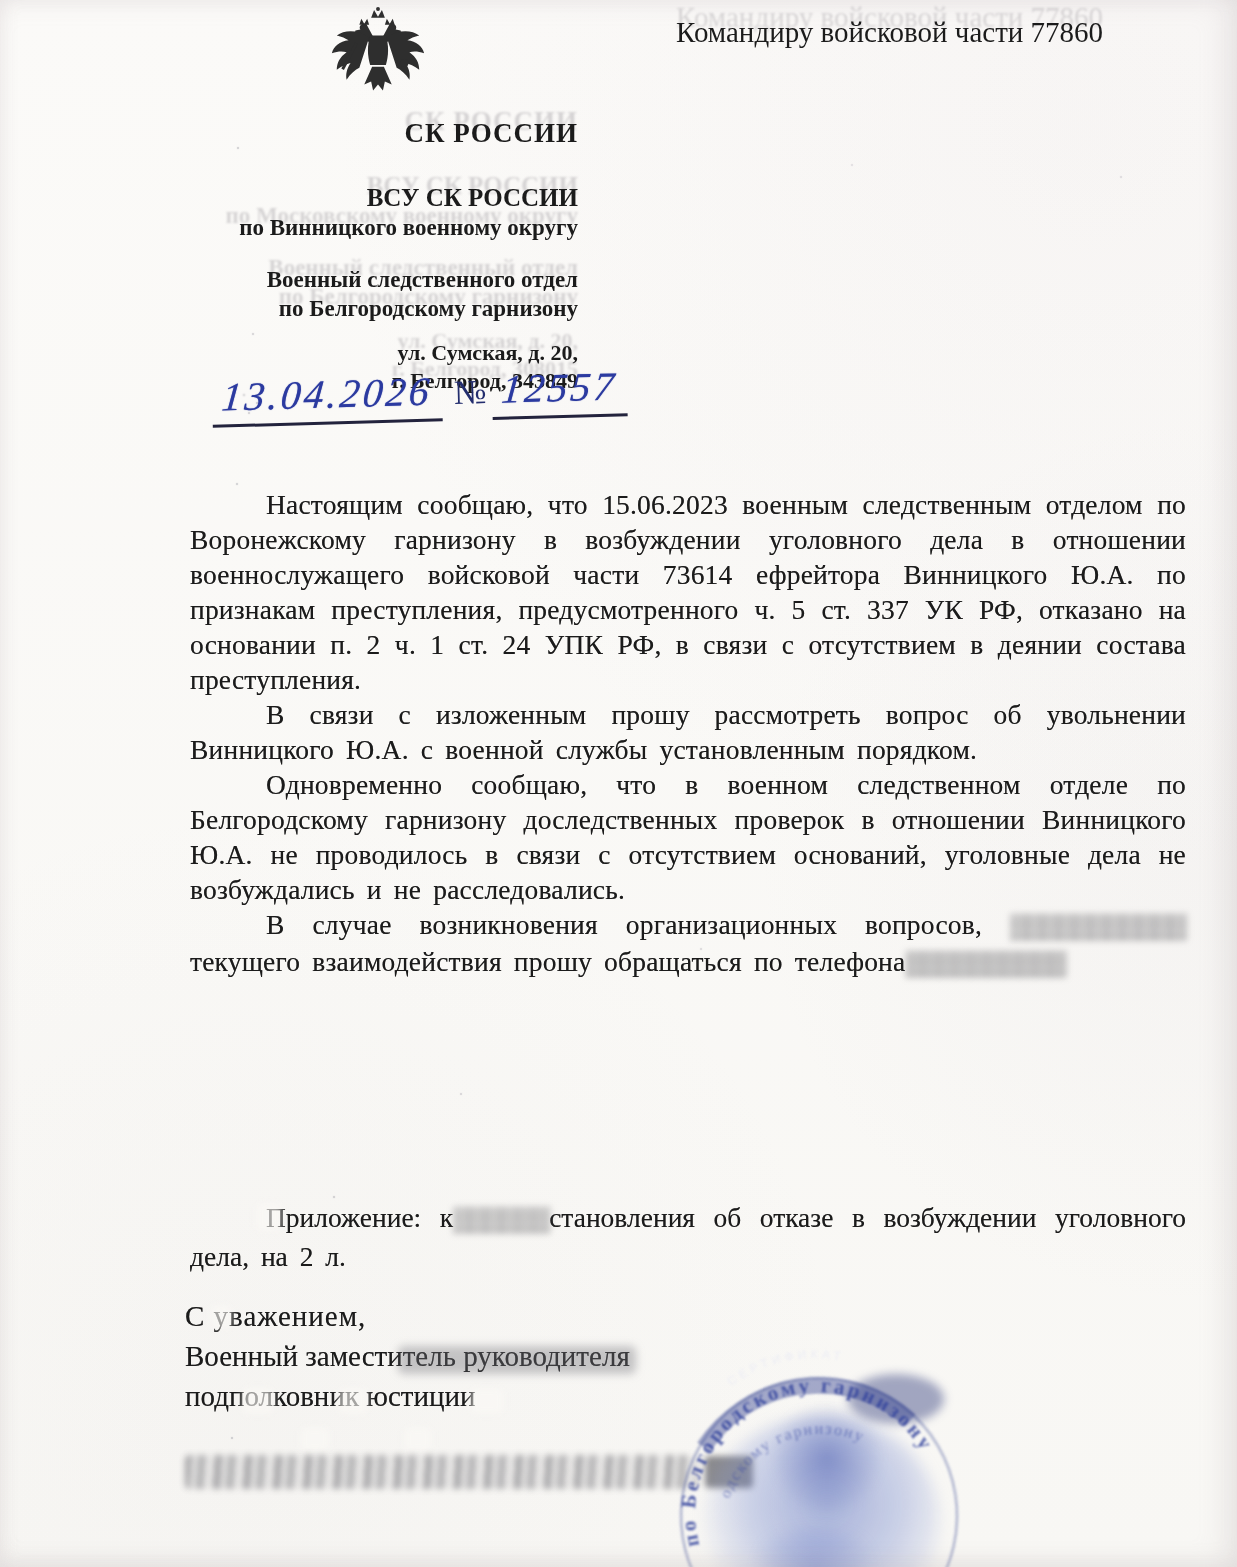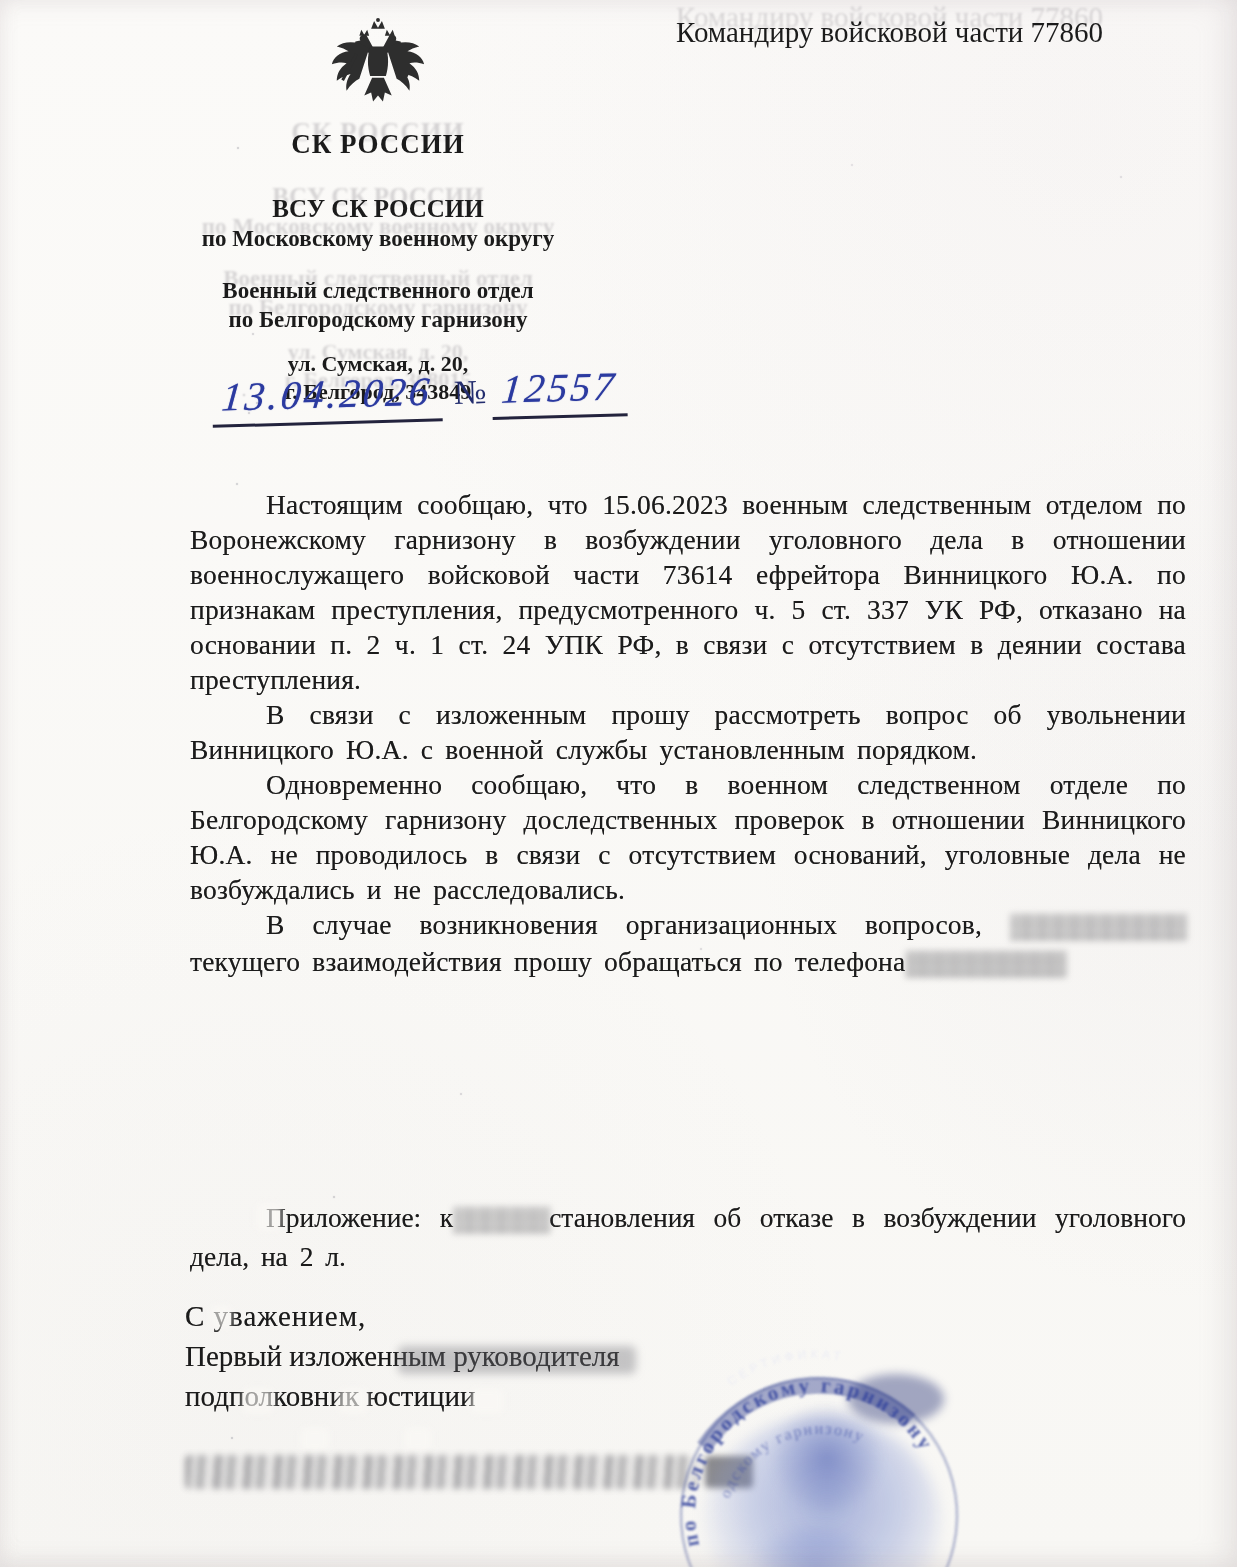"СК РОССИИ" .letterhead { text-align: center -> right; top: 11px -> 0 }
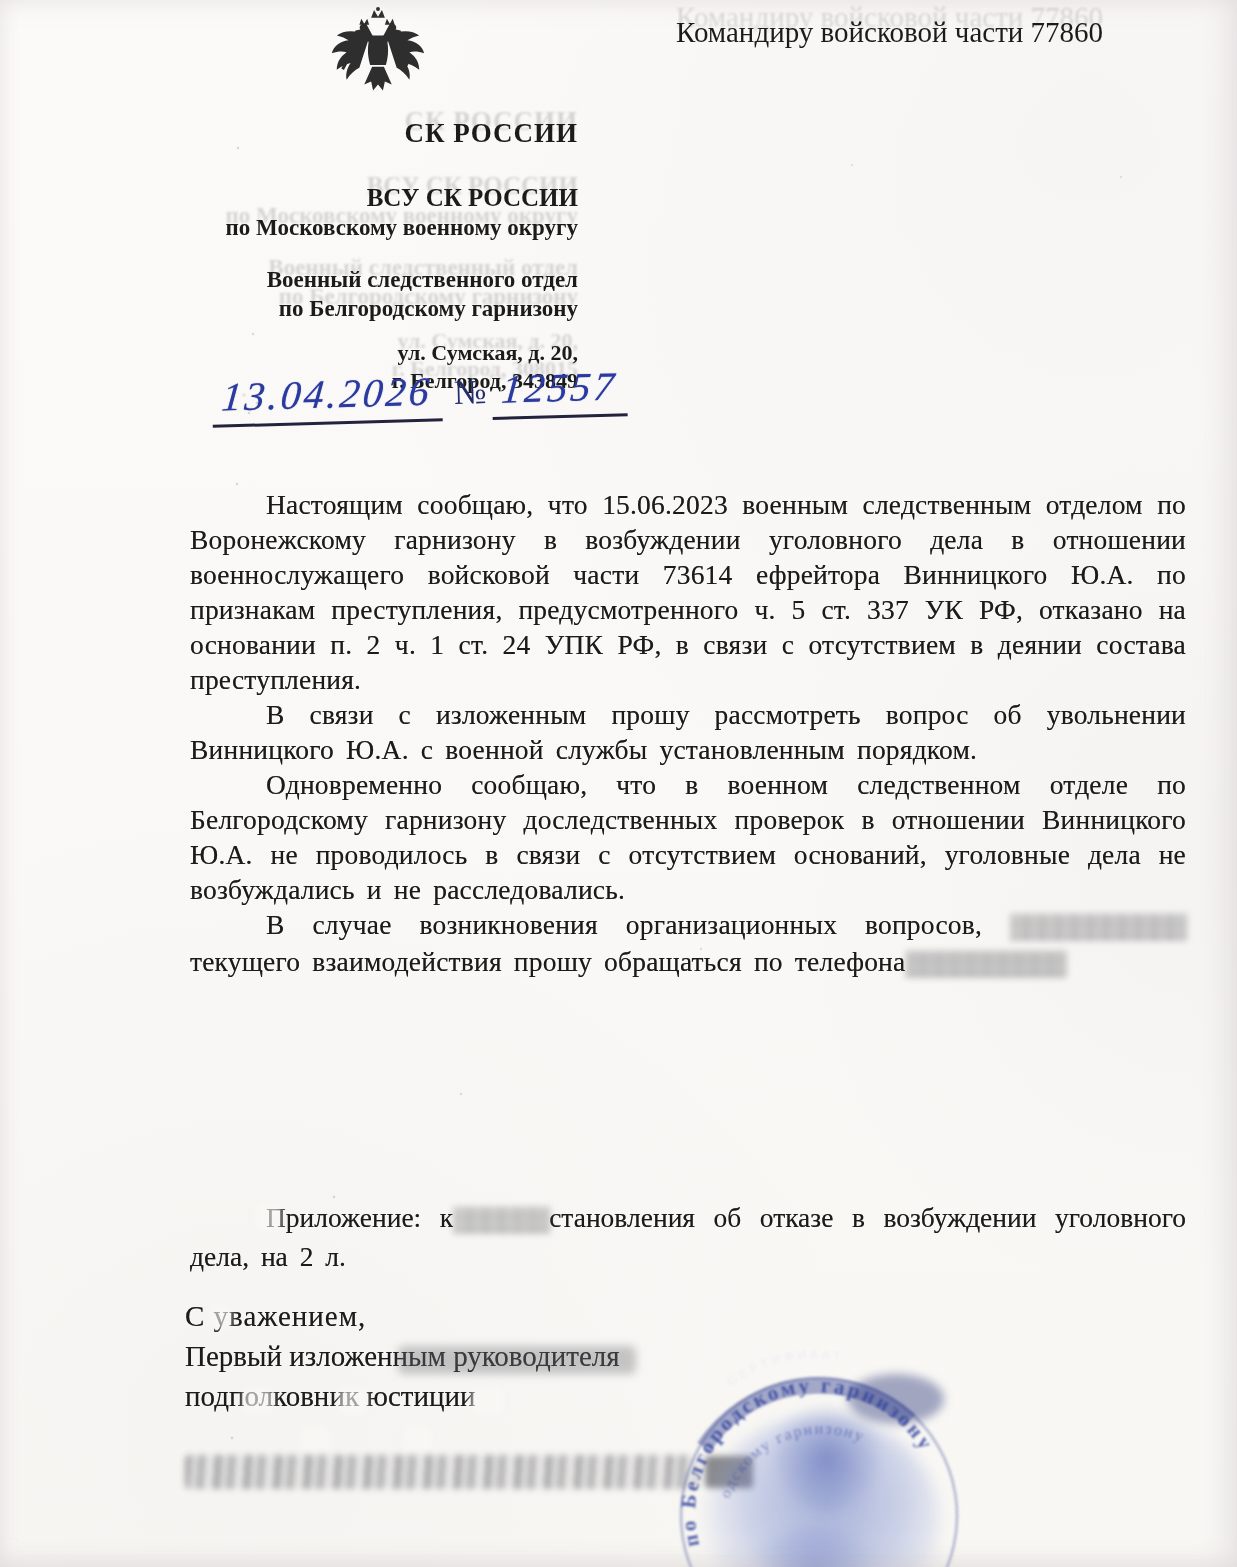"по Московскому военному округу" span.main { text: Московскому -> Винницкого }
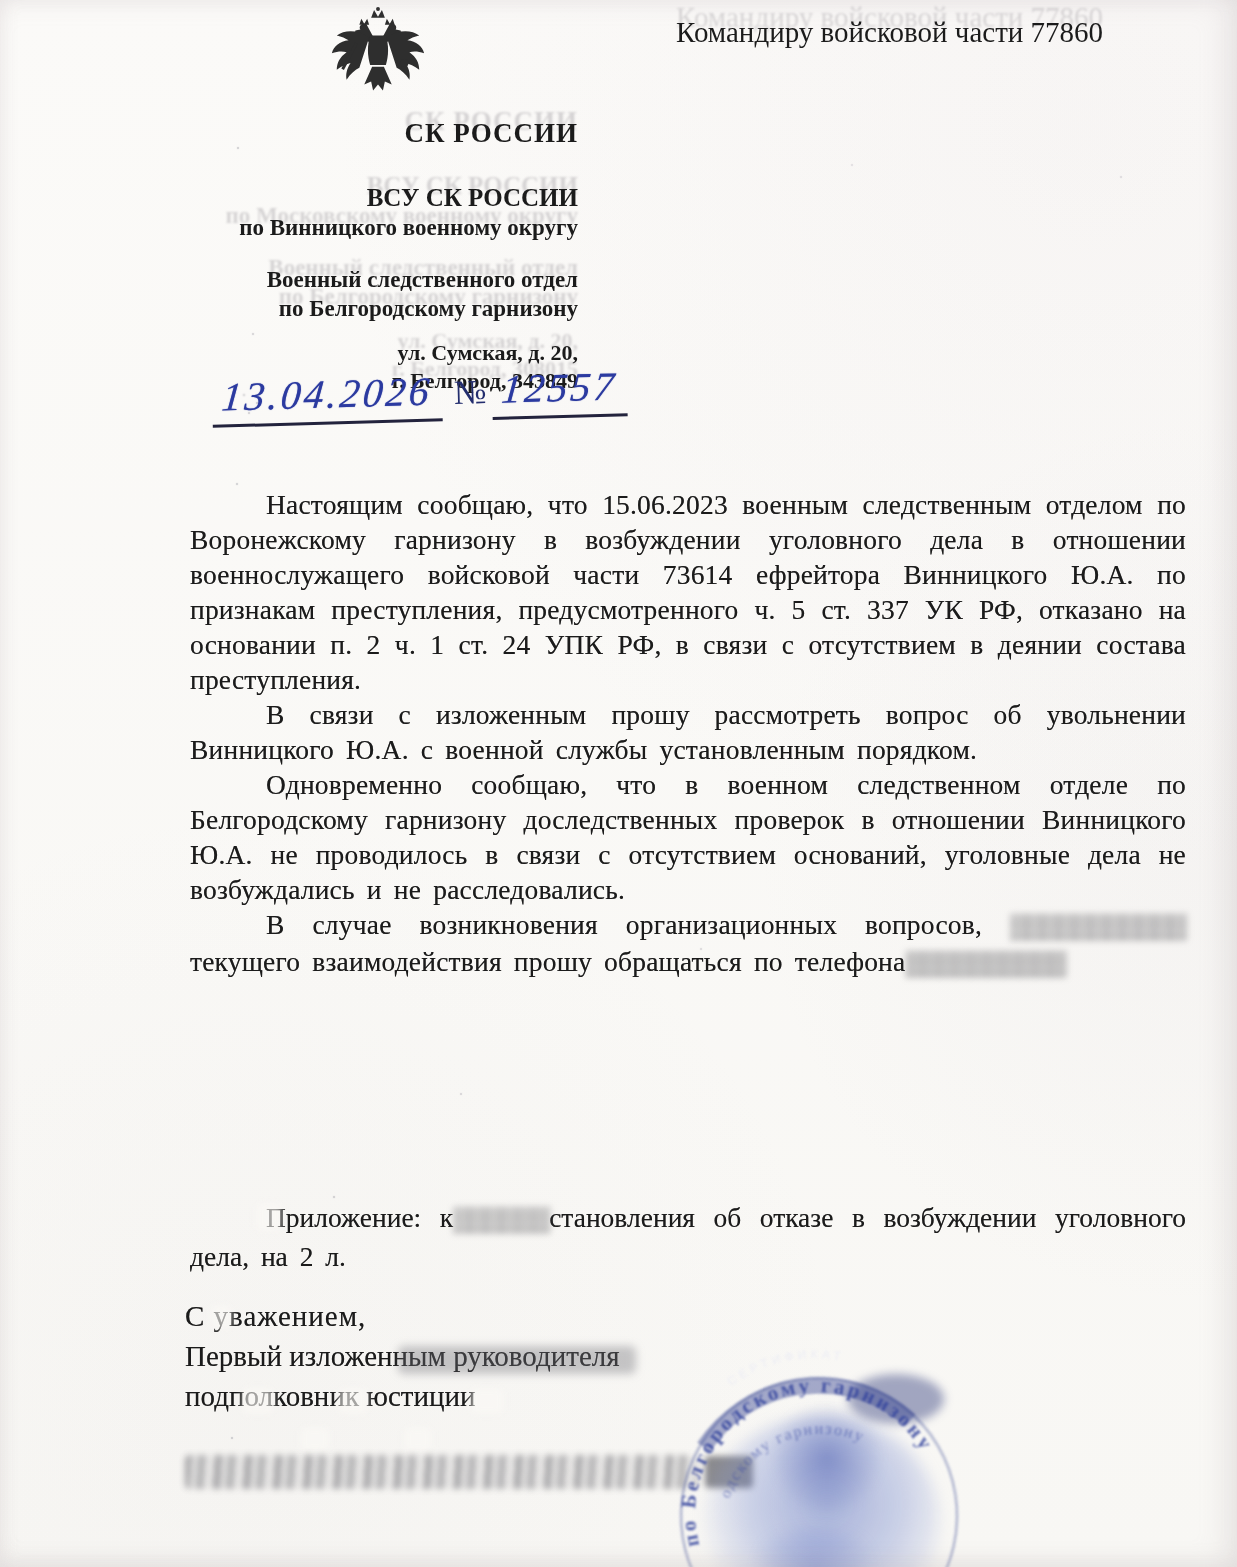"Первый изложенным руководителя" div { text: Первый изложенным -> Военный заместитель }
